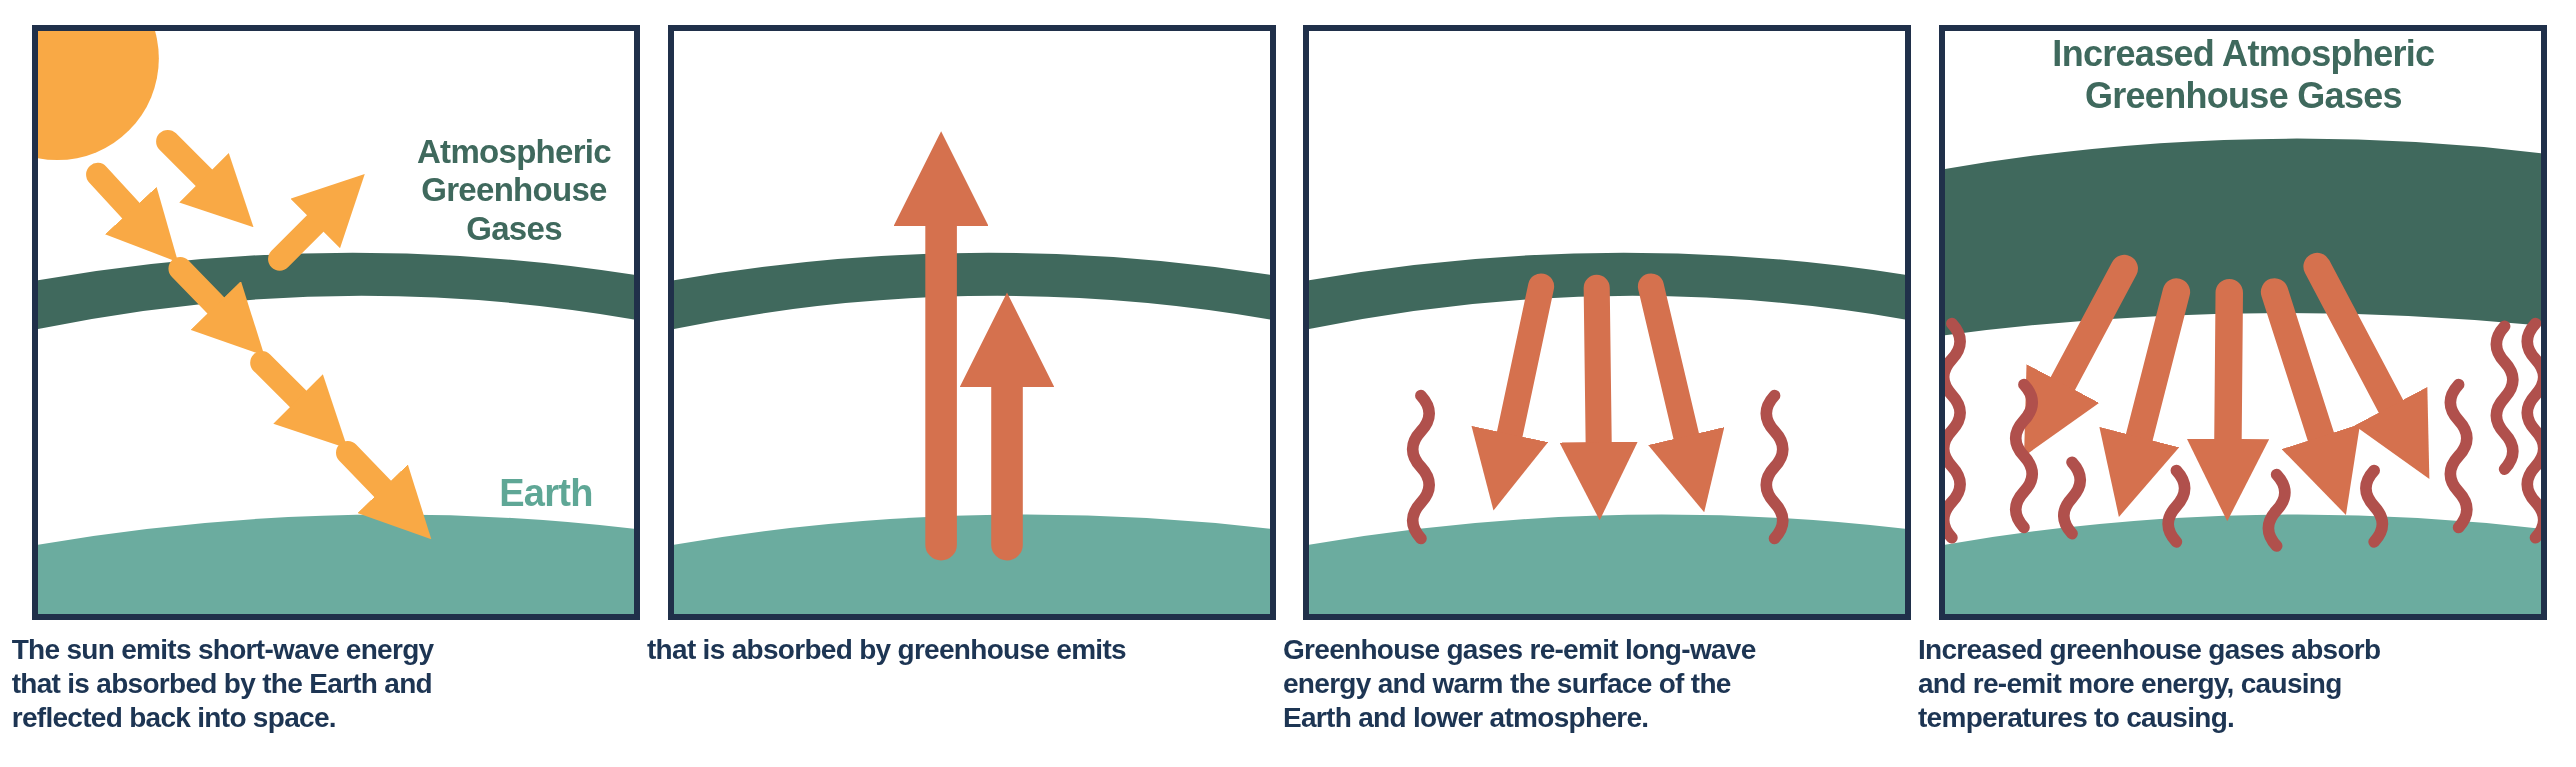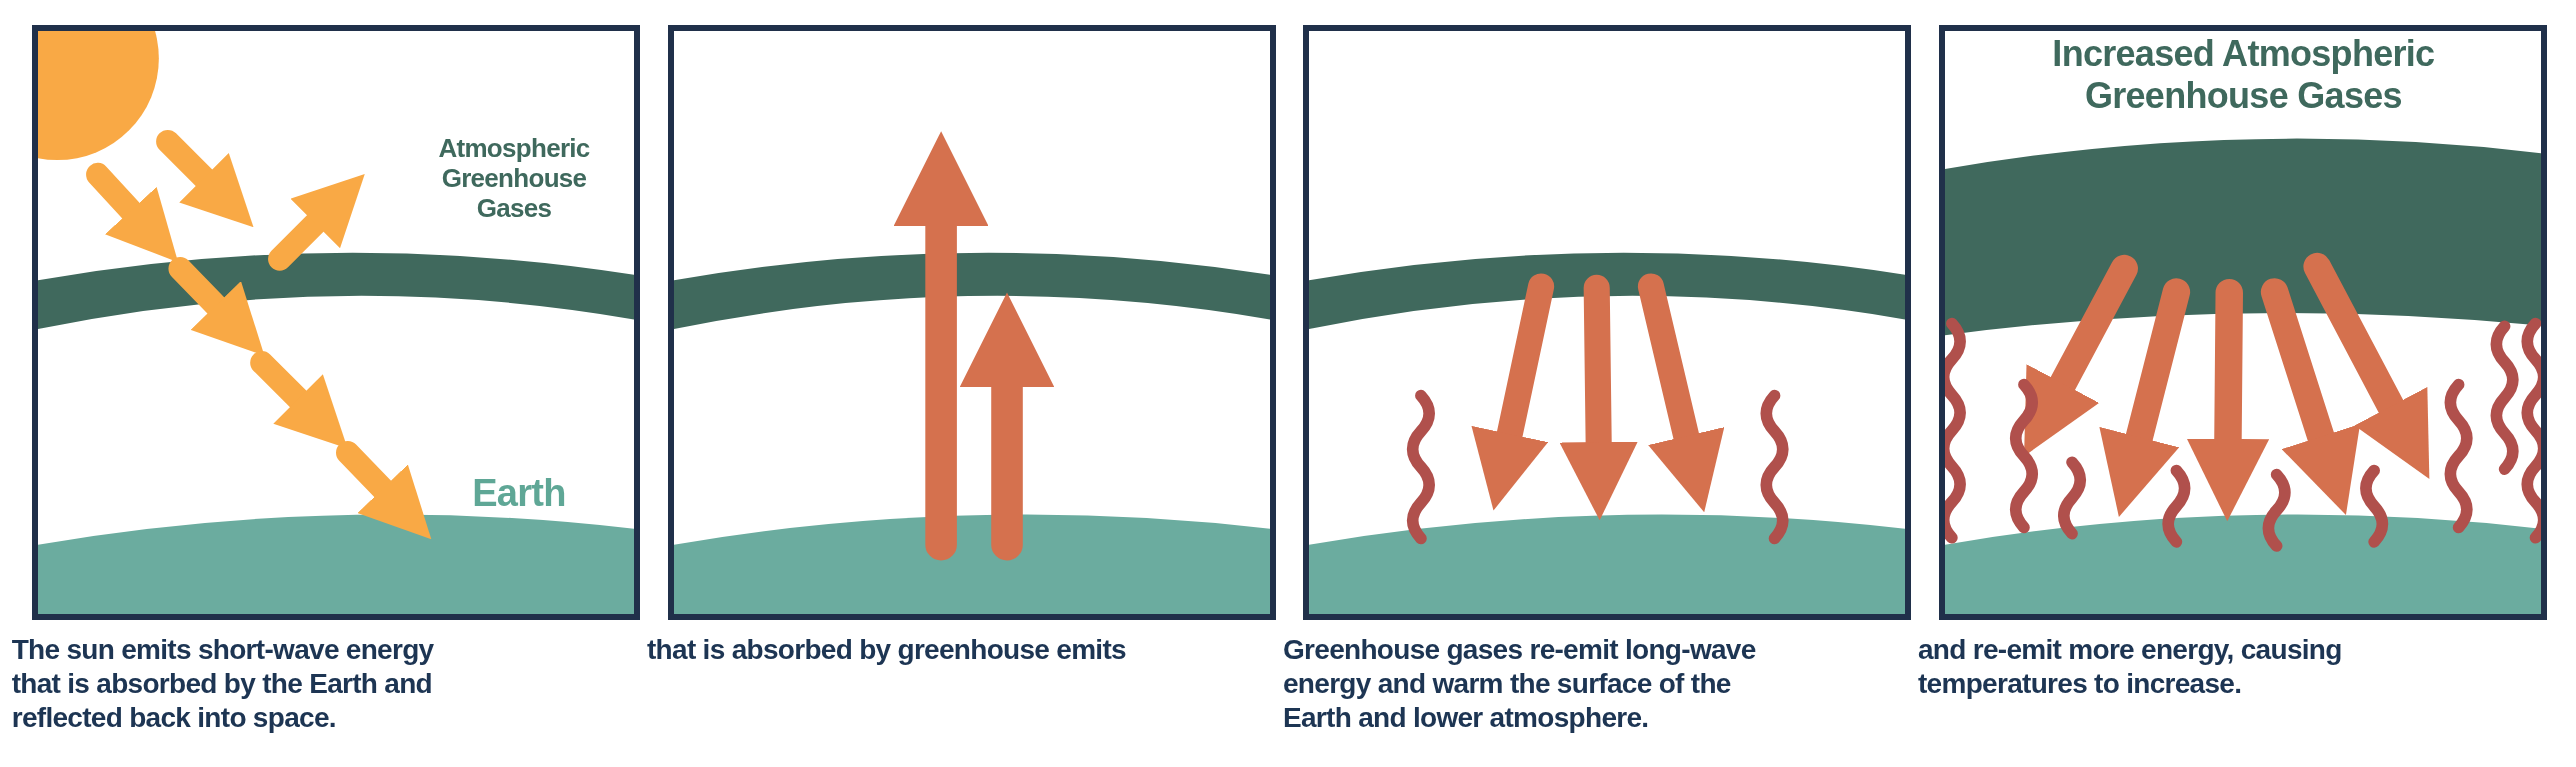"Atmospheric" .atm-label { font-size: 26px -> 33px }
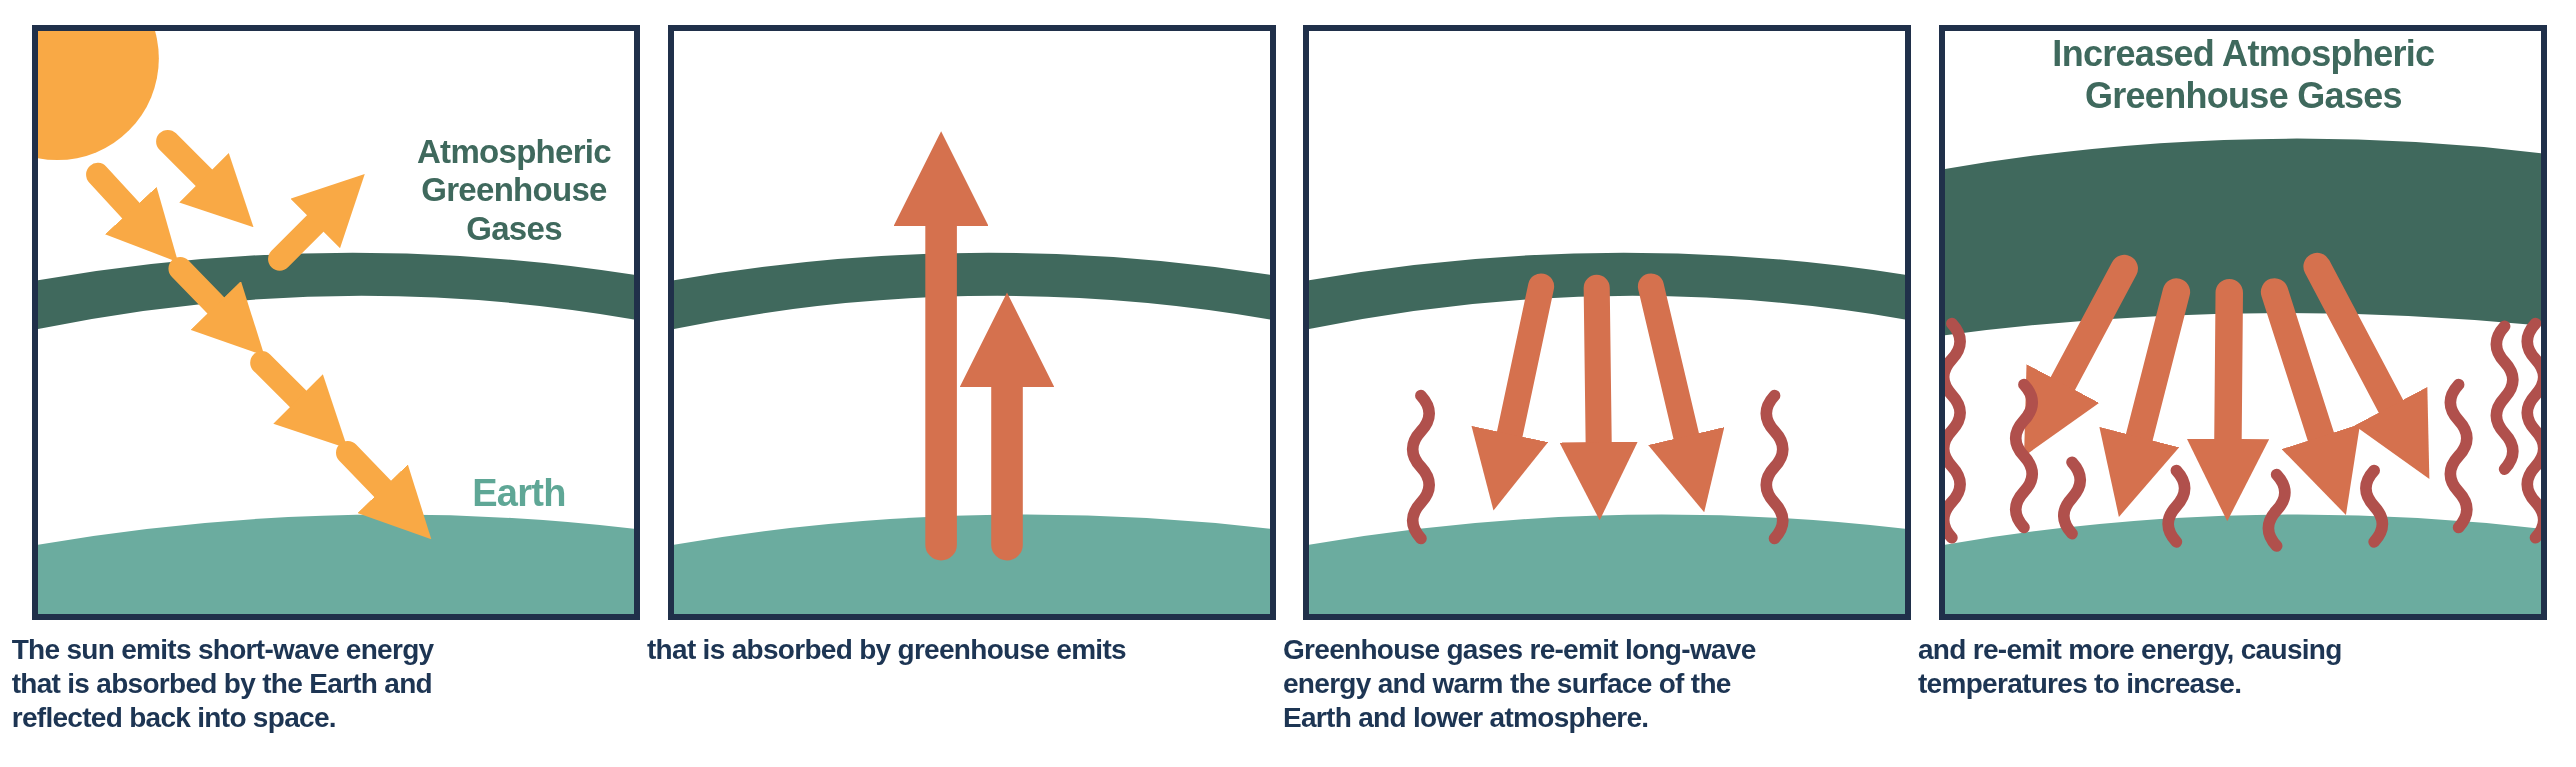"Earth" .earth-label { left: 378px -> 405px }
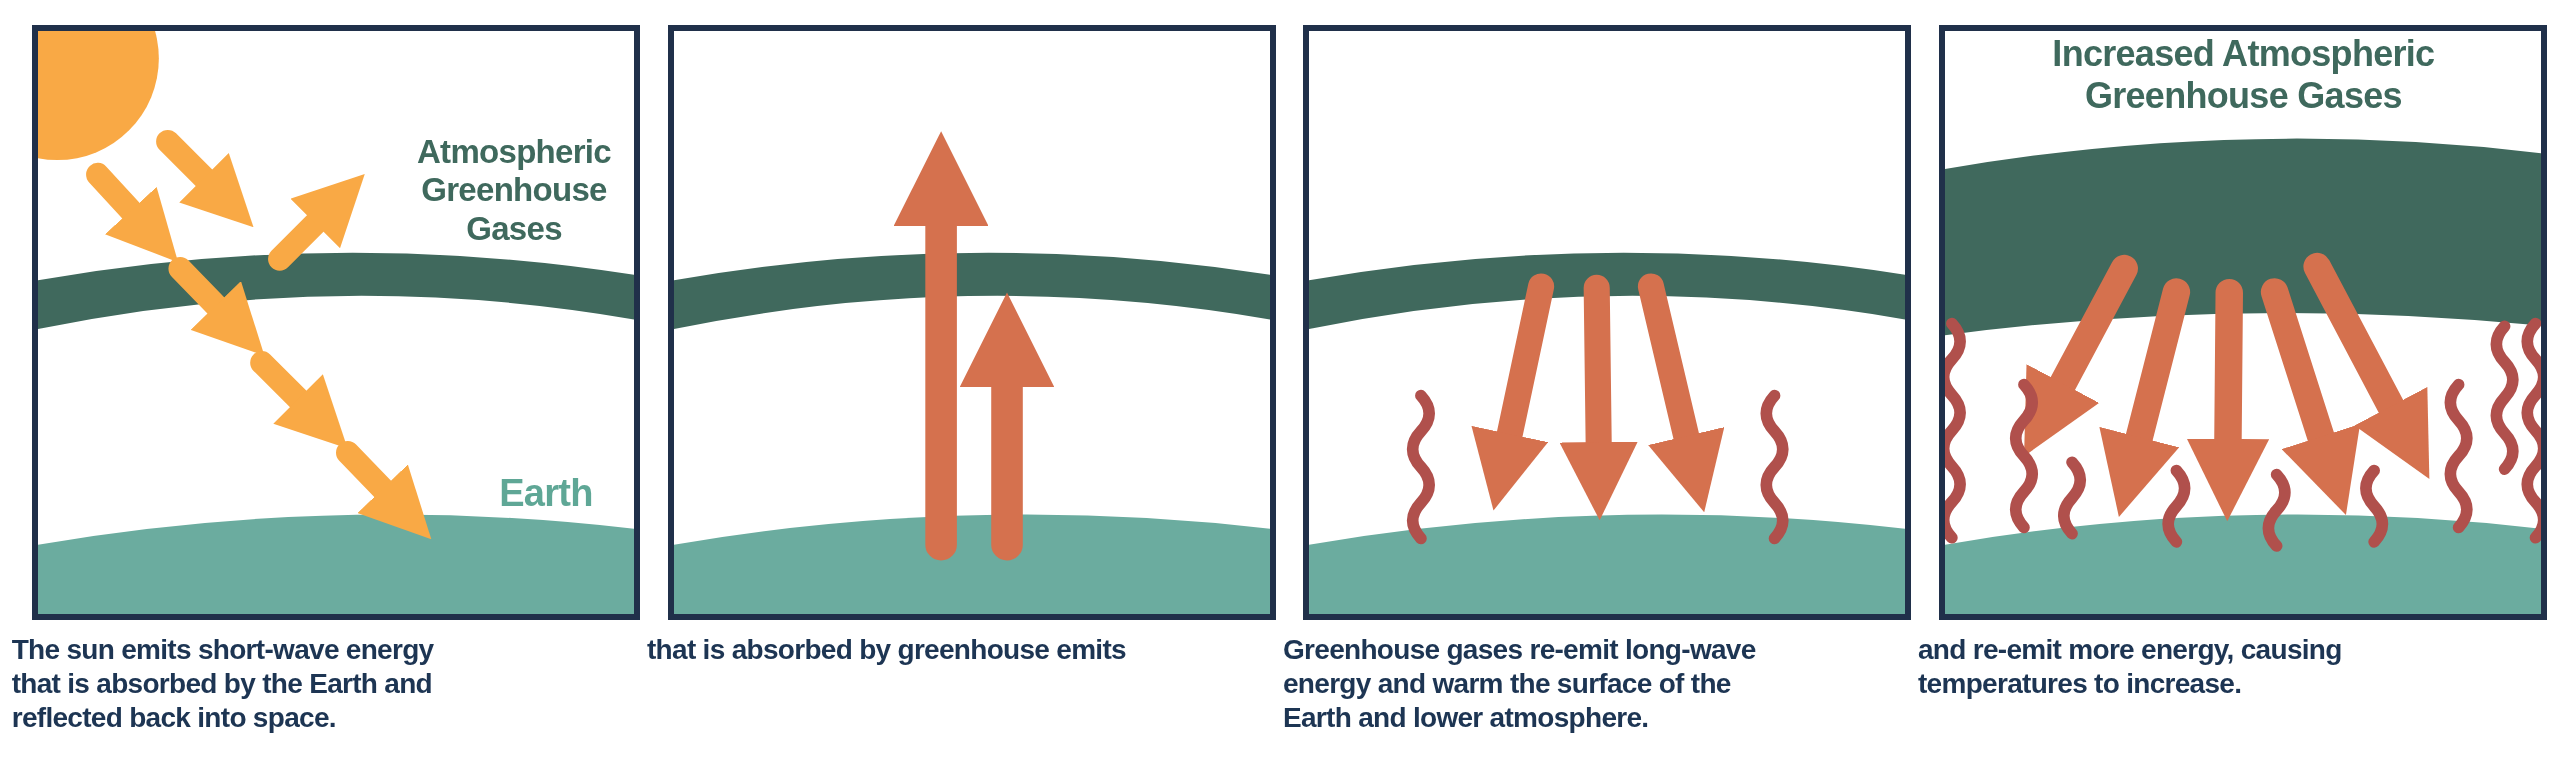"Increased greenhouse gases absorb" span { html: none -> <span>Increased greenhouse gases absorb</span> }
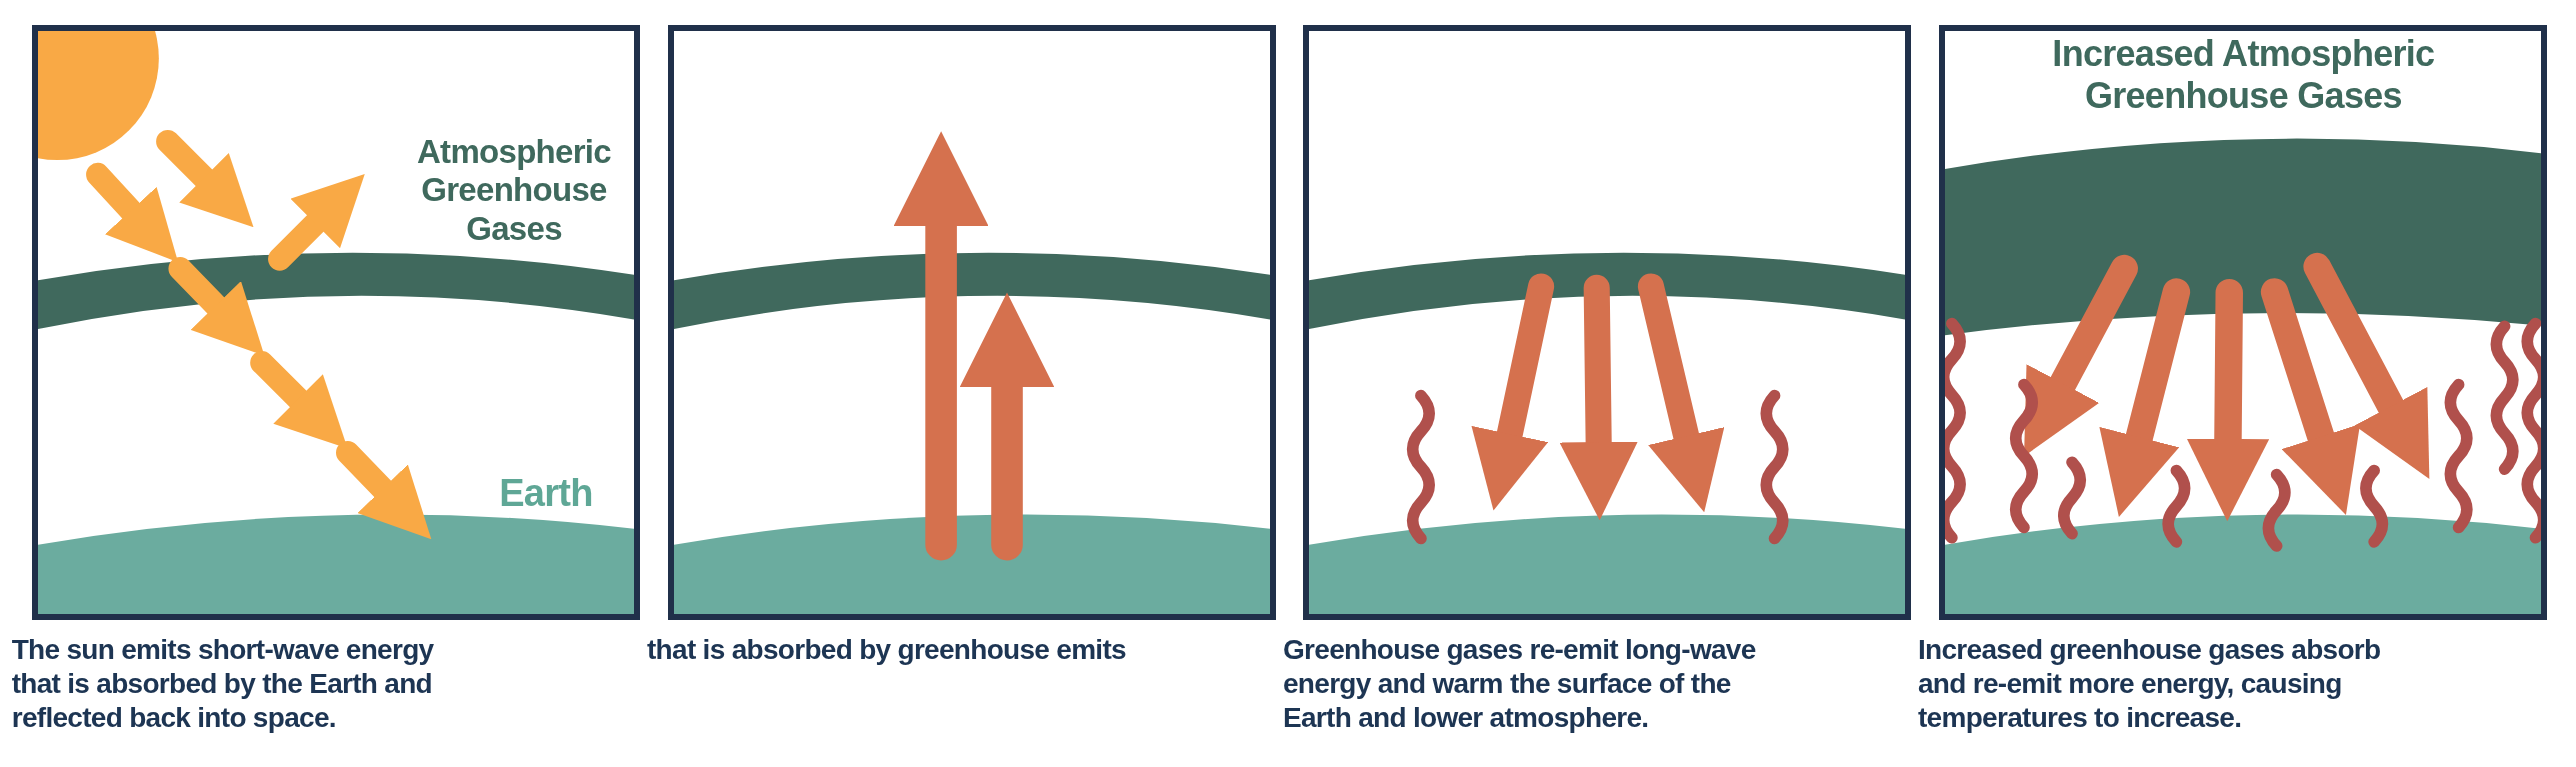"temperatures to increase." span { text: increase -> causing }
